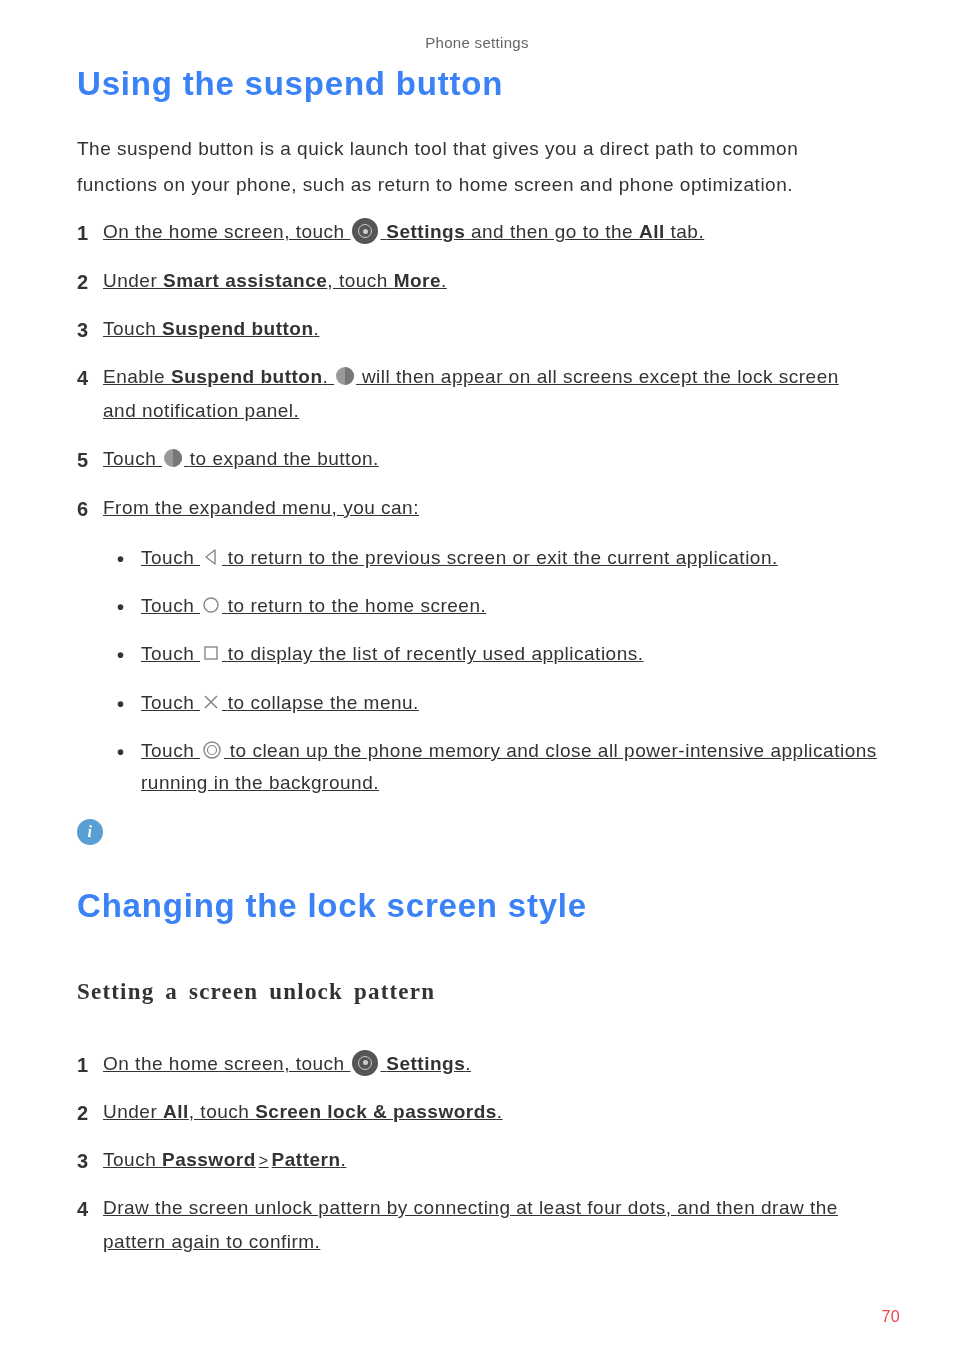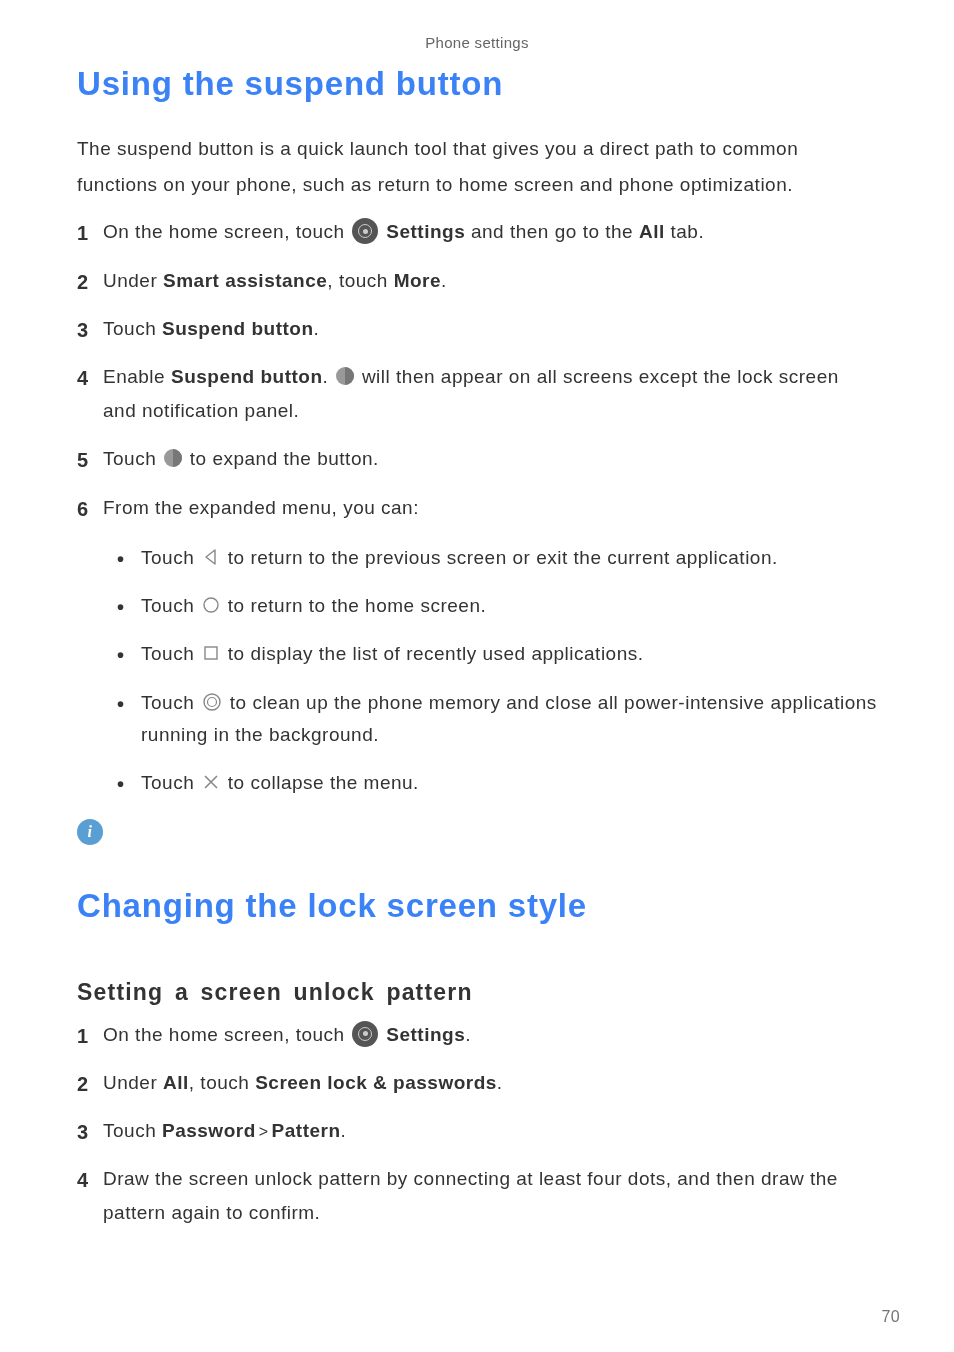"On the home screen, touch" ol.steps { text-decoration: none -> underline }
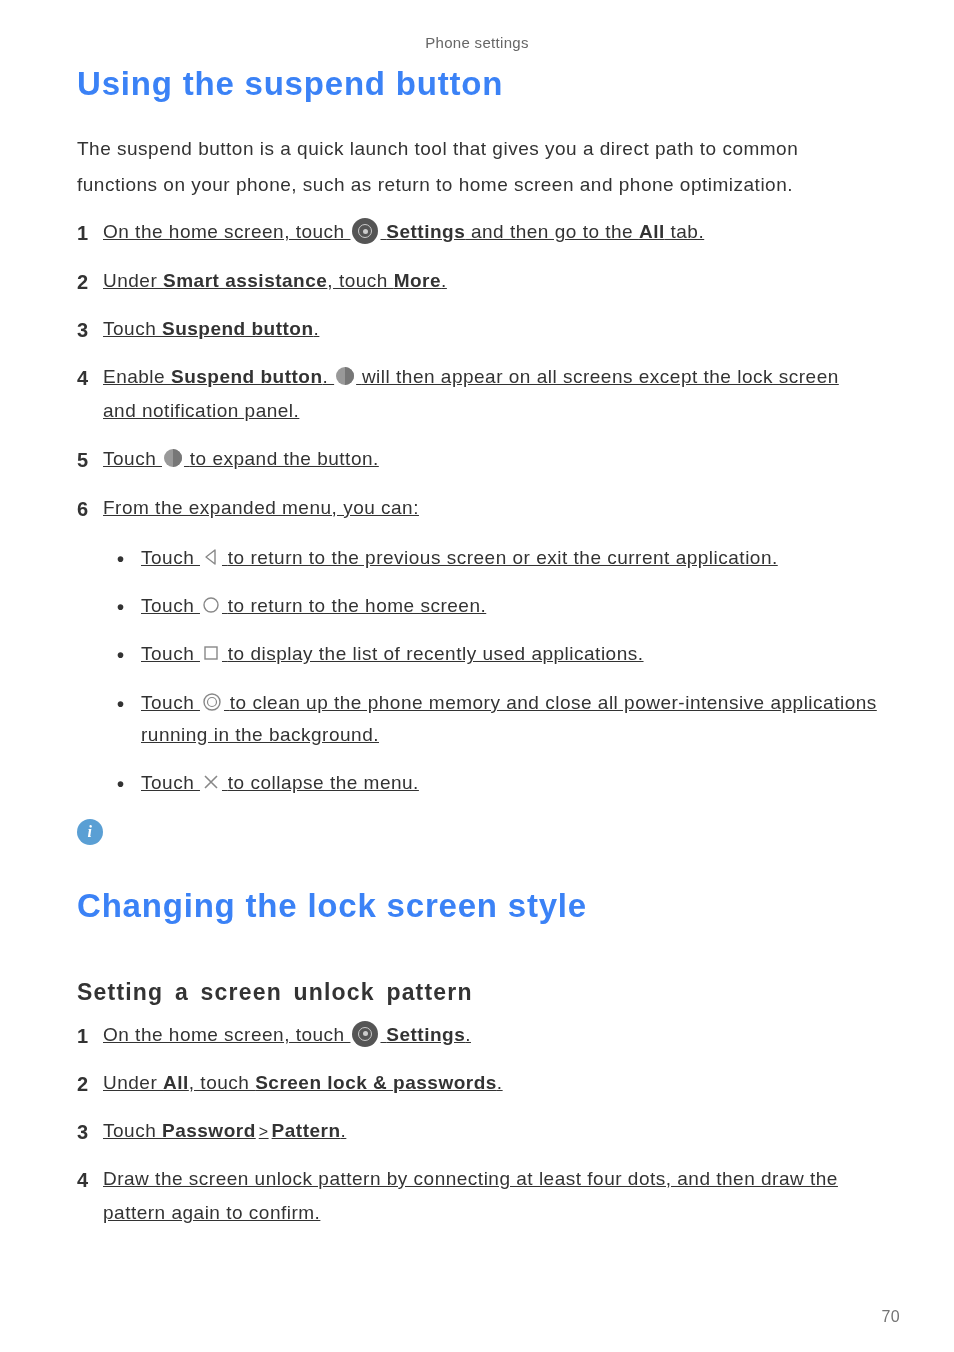"Touch to clean up the" li { order: before "Touch to collapse the menu." -> after "Touch to collapse the menu." }
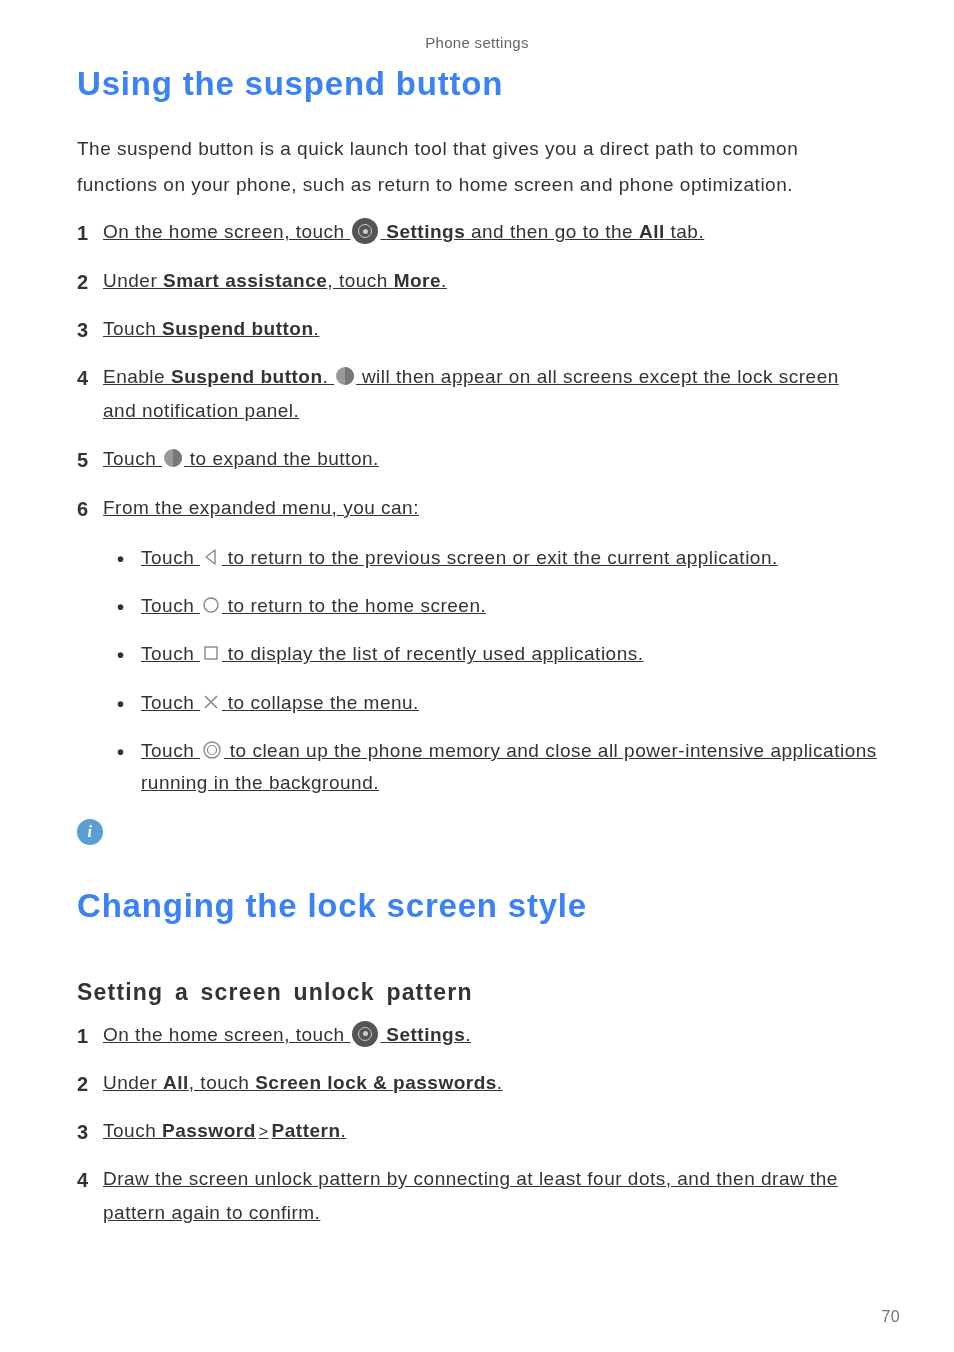"Setting a screen unlock pattern" h2 { font-family: none -> Liberation Serif, serif; margin-bottom: 12px -> 42px }
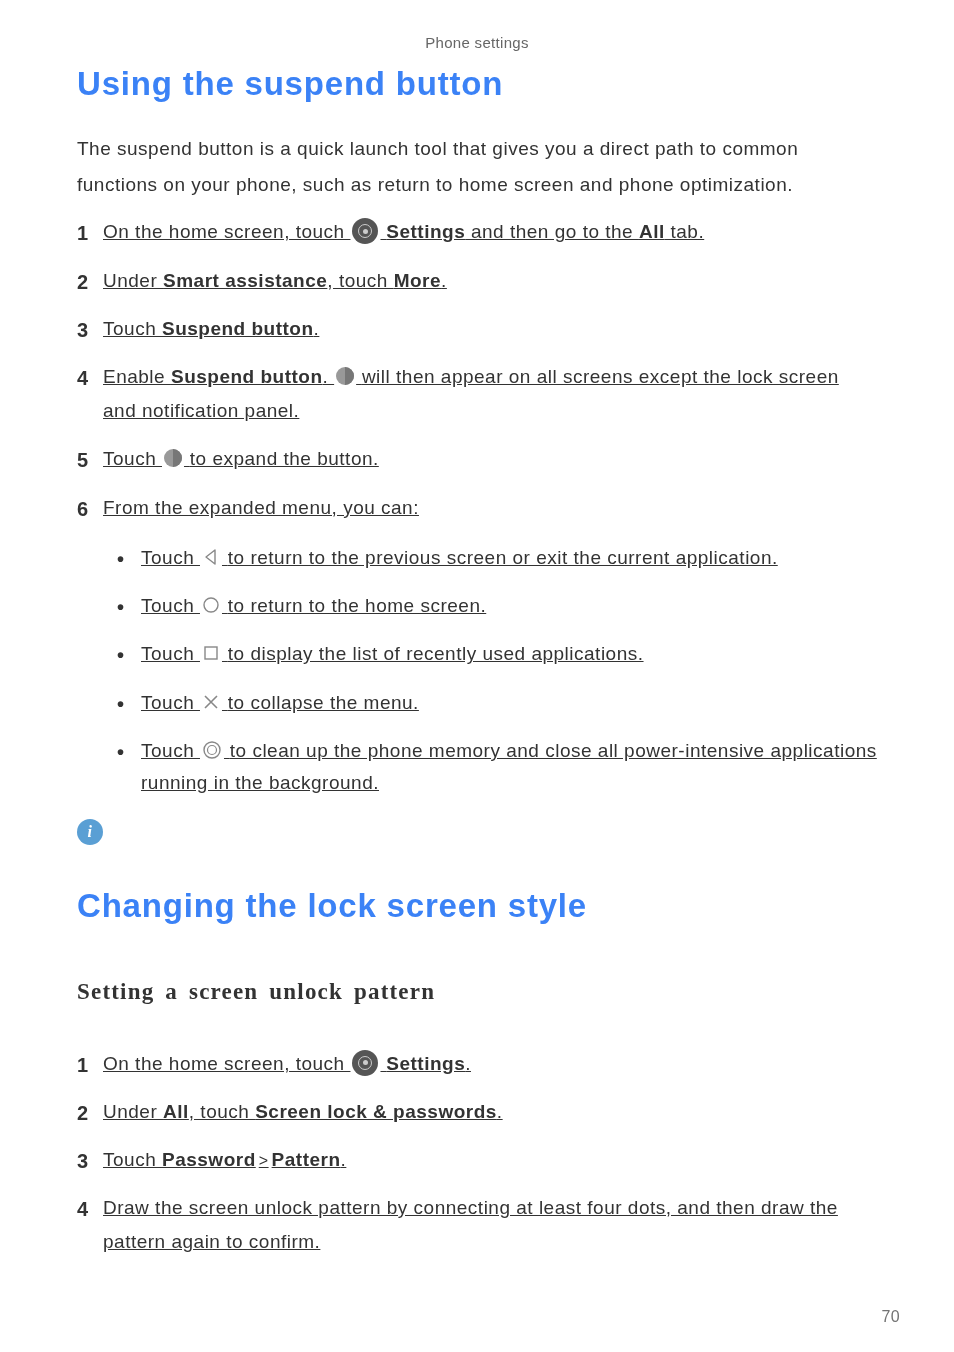"70" .page-num { color: #737373 -> #ef4444 }
